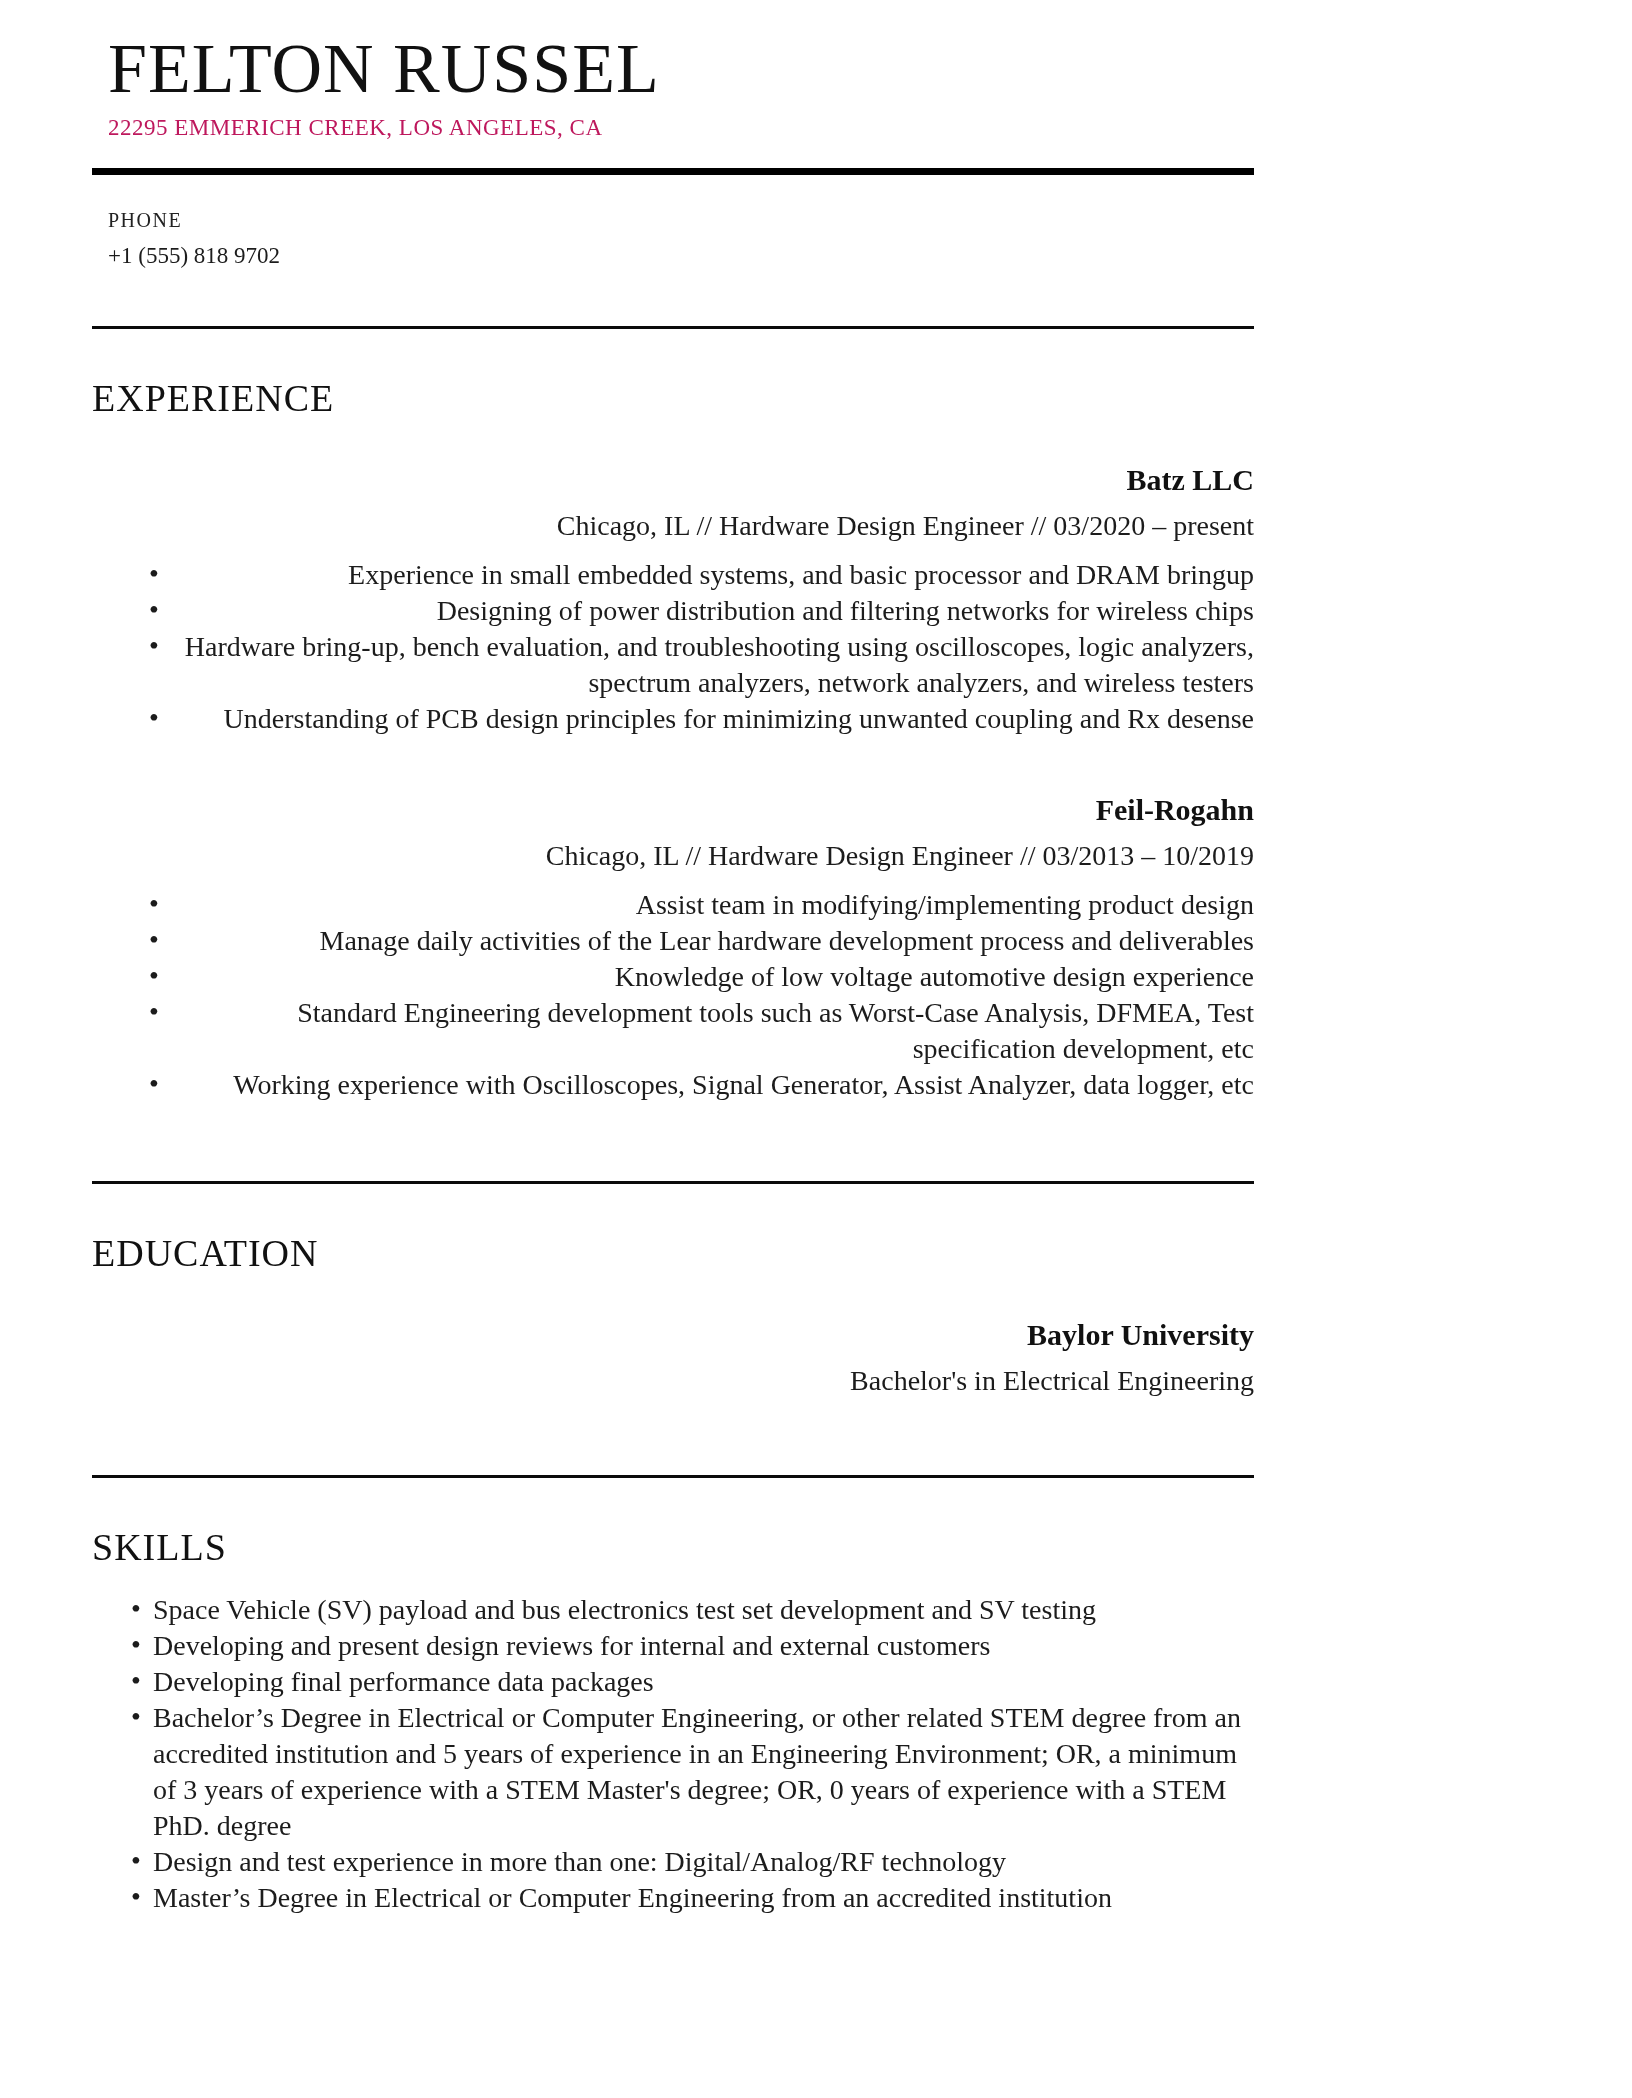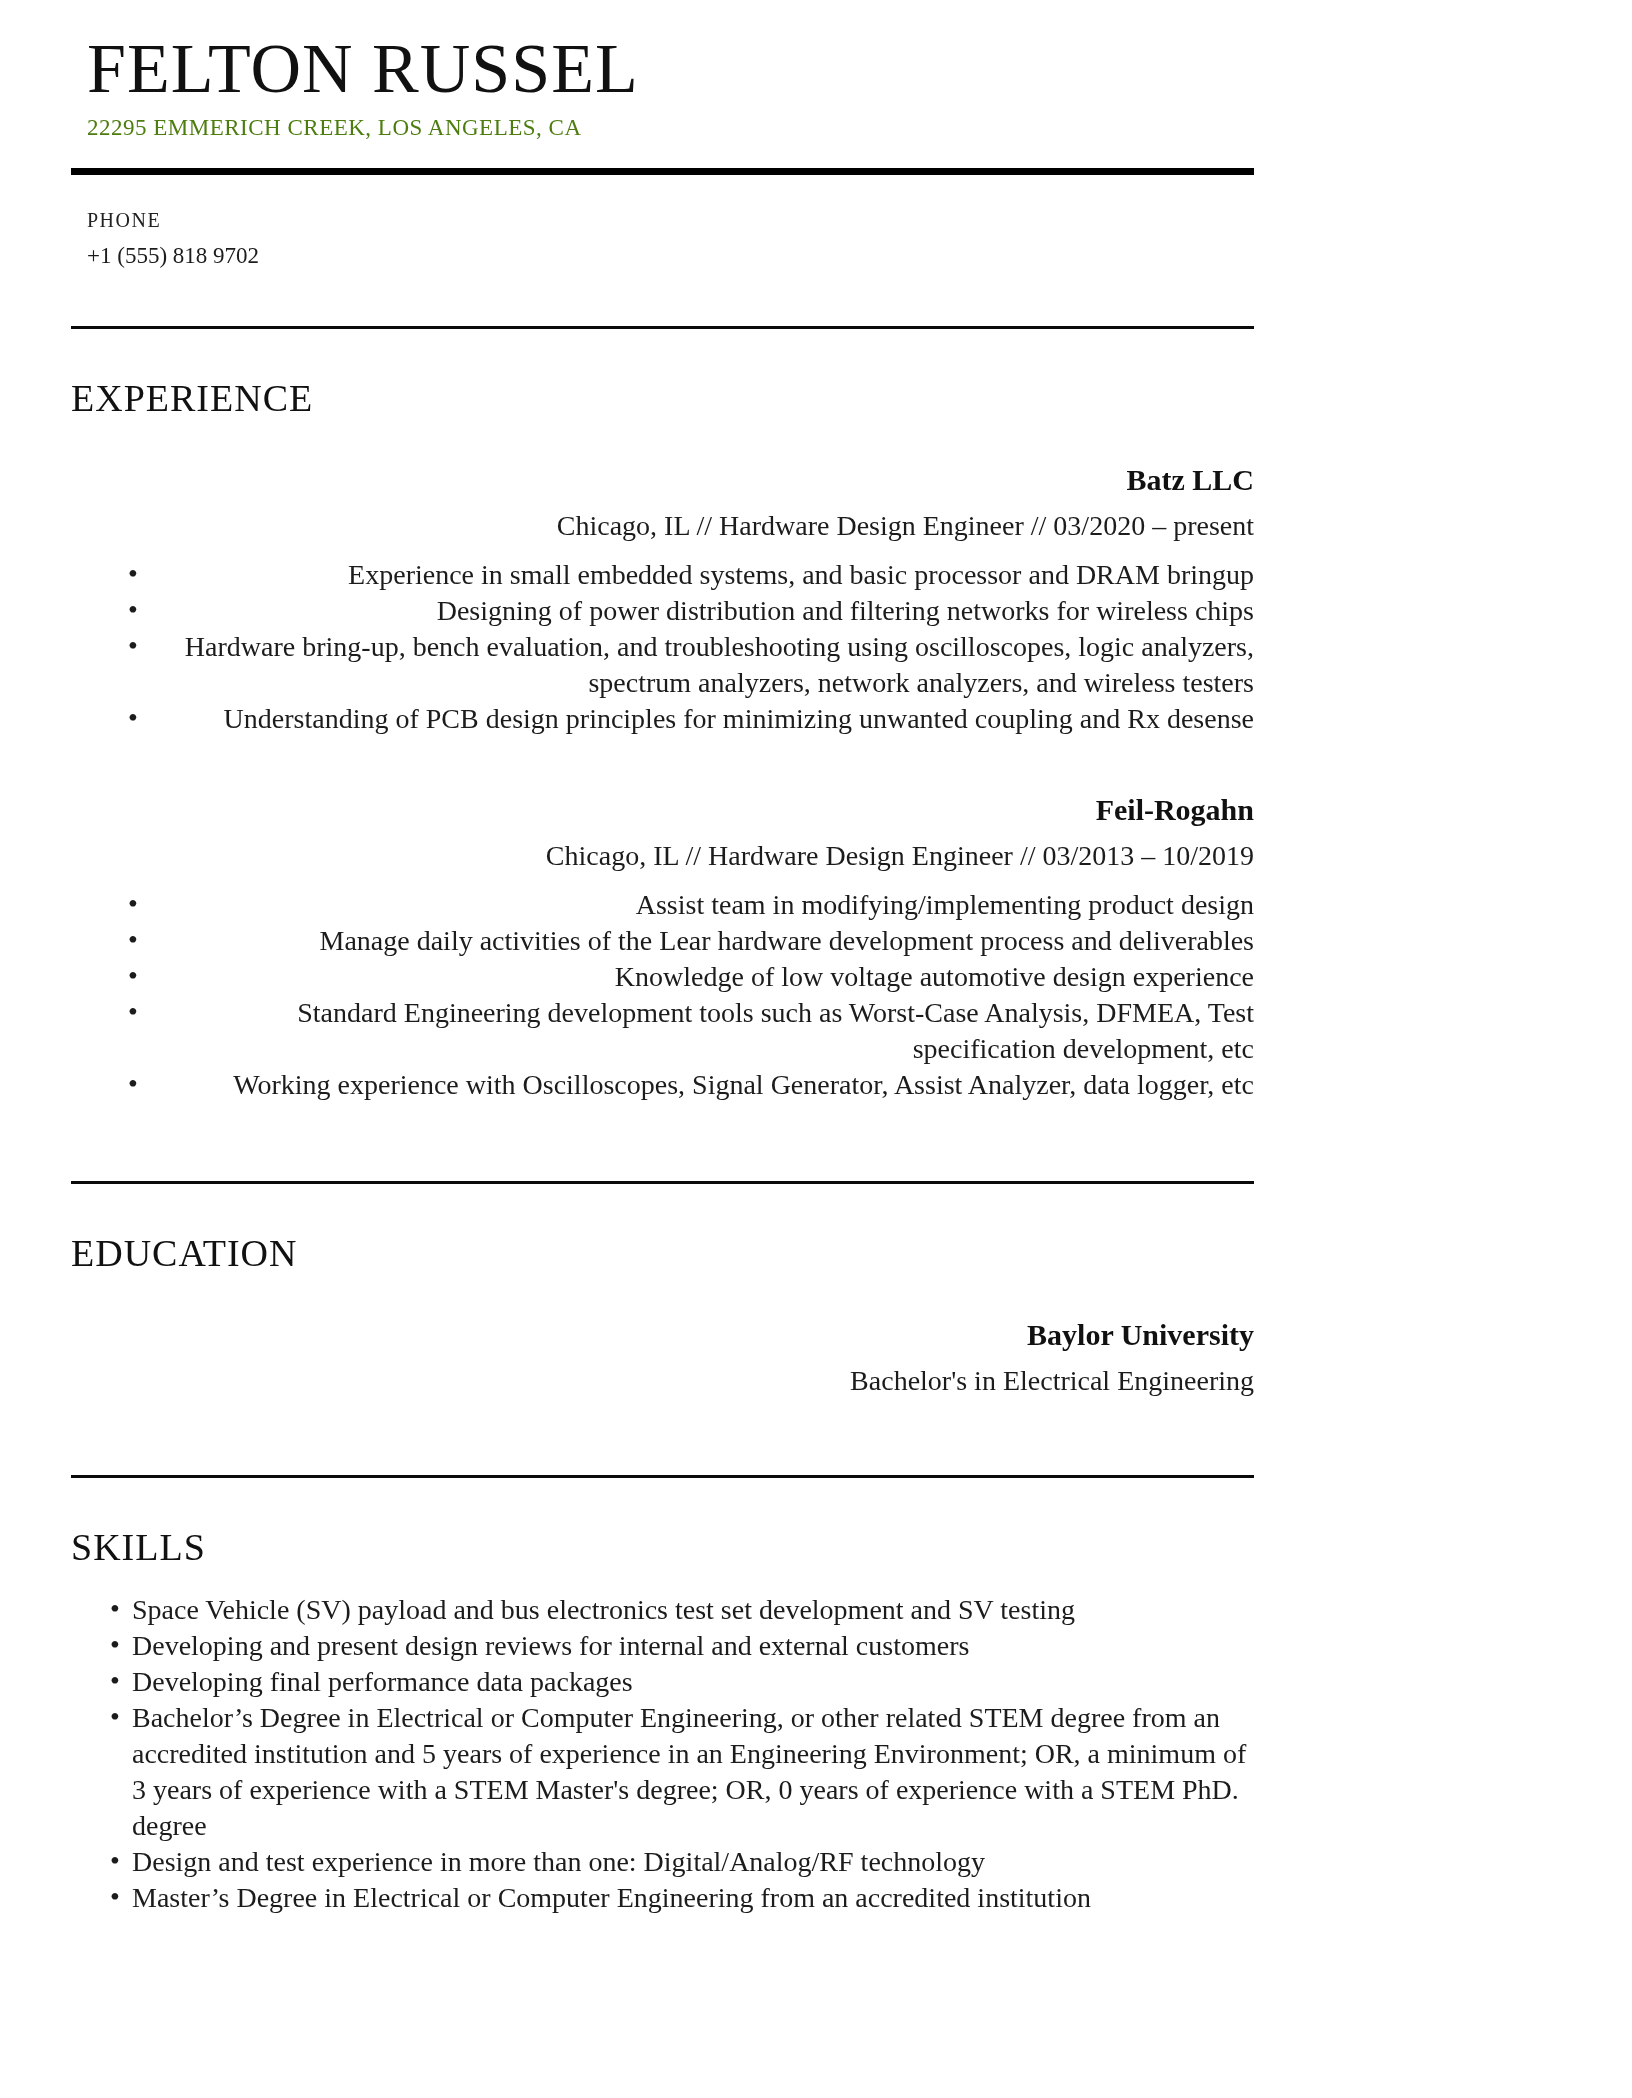"FELTON RUSSEL" .page { padding: 26px 66px 0 71px -> 26px 66px 0 92px }
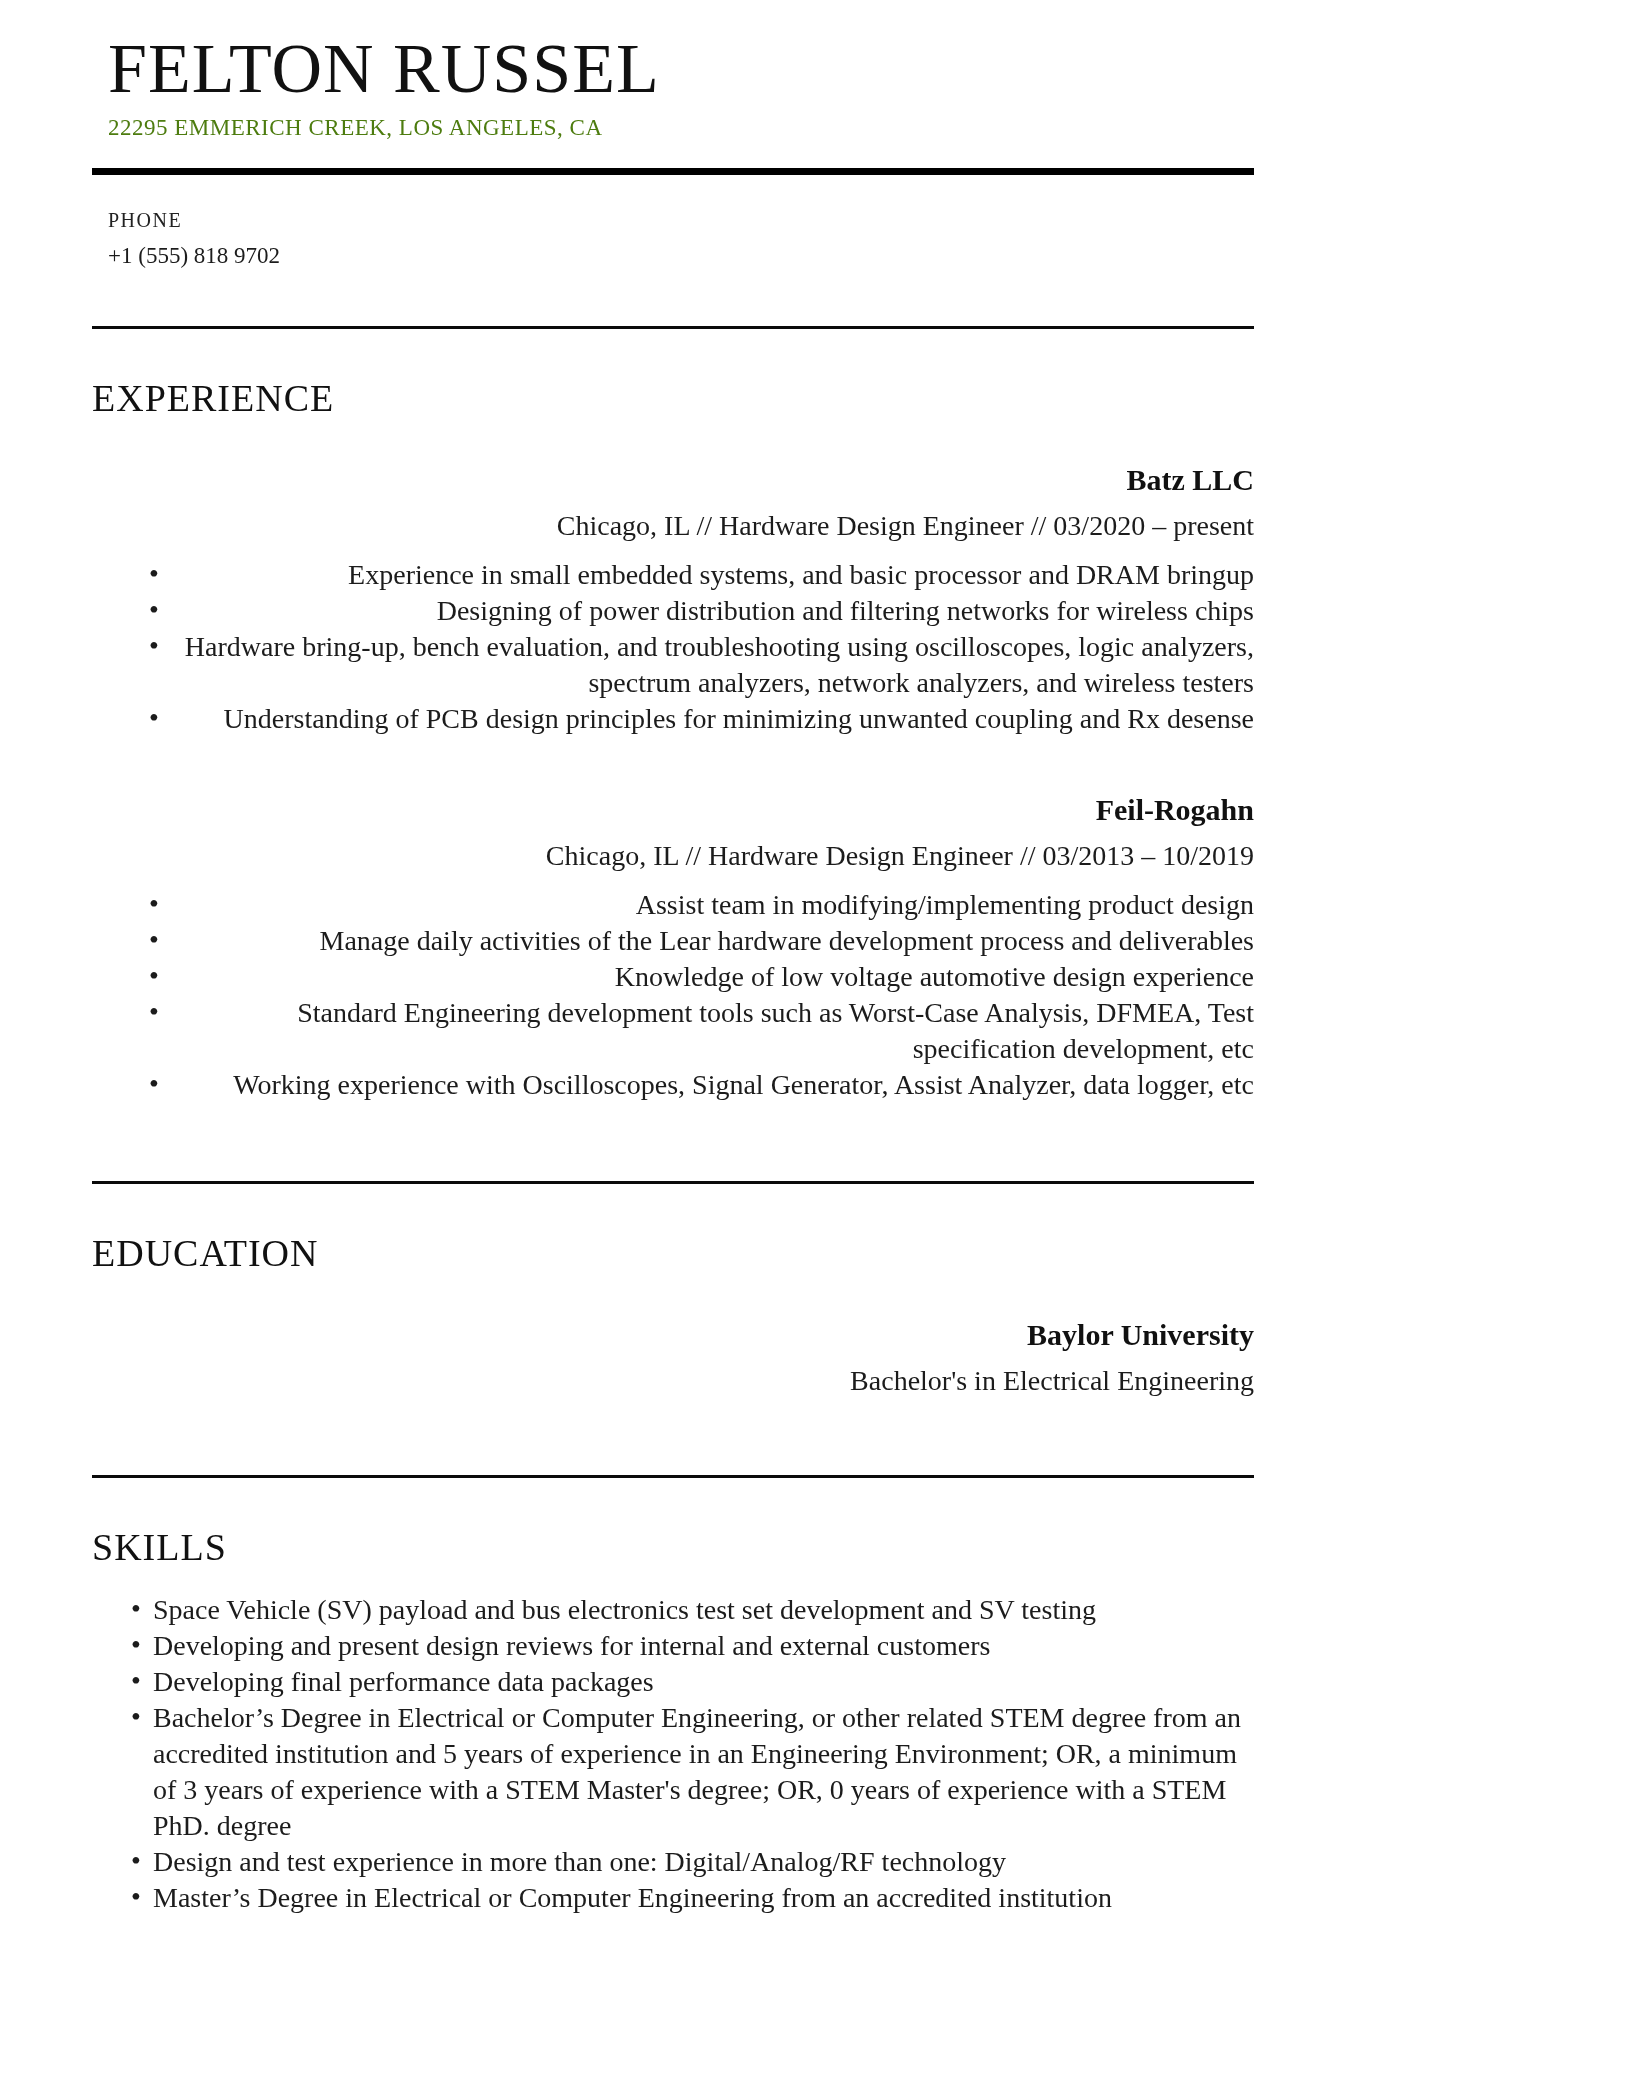"22295 EMMERICH CREEK, LOS ANGELES," .address { color: #4d7c0f -> #be185d }
